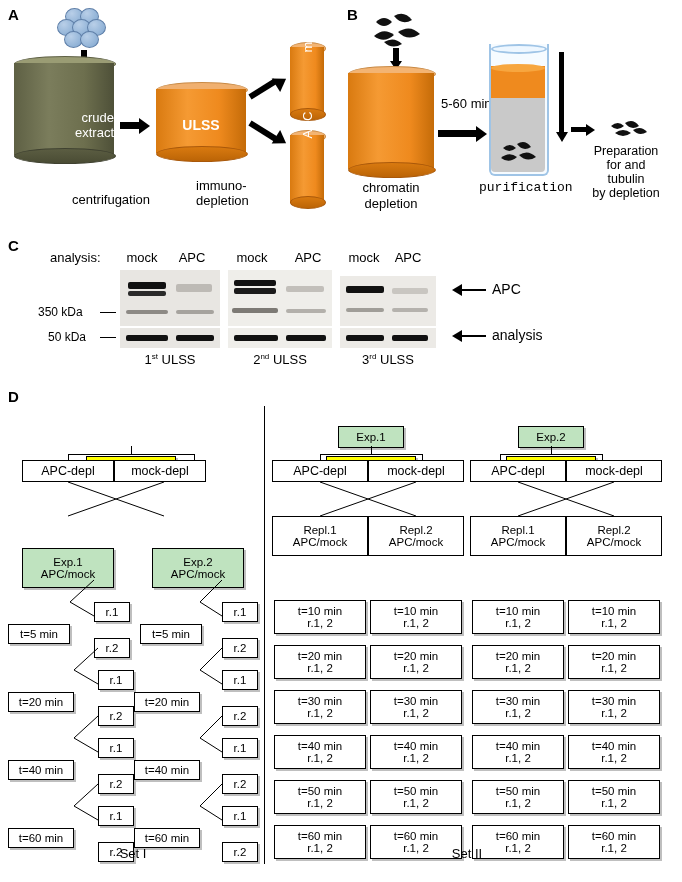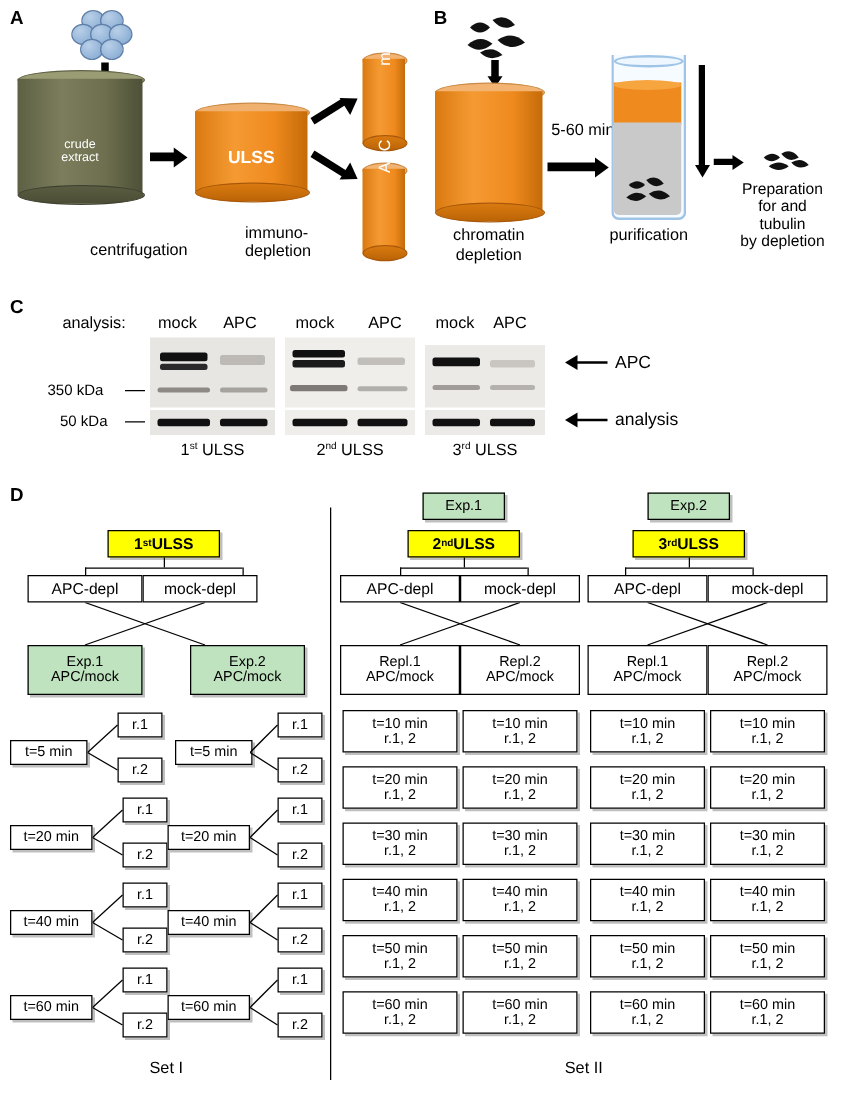"crude" div.txt { font-size: 10px -> 13px; text-align: none -> right }
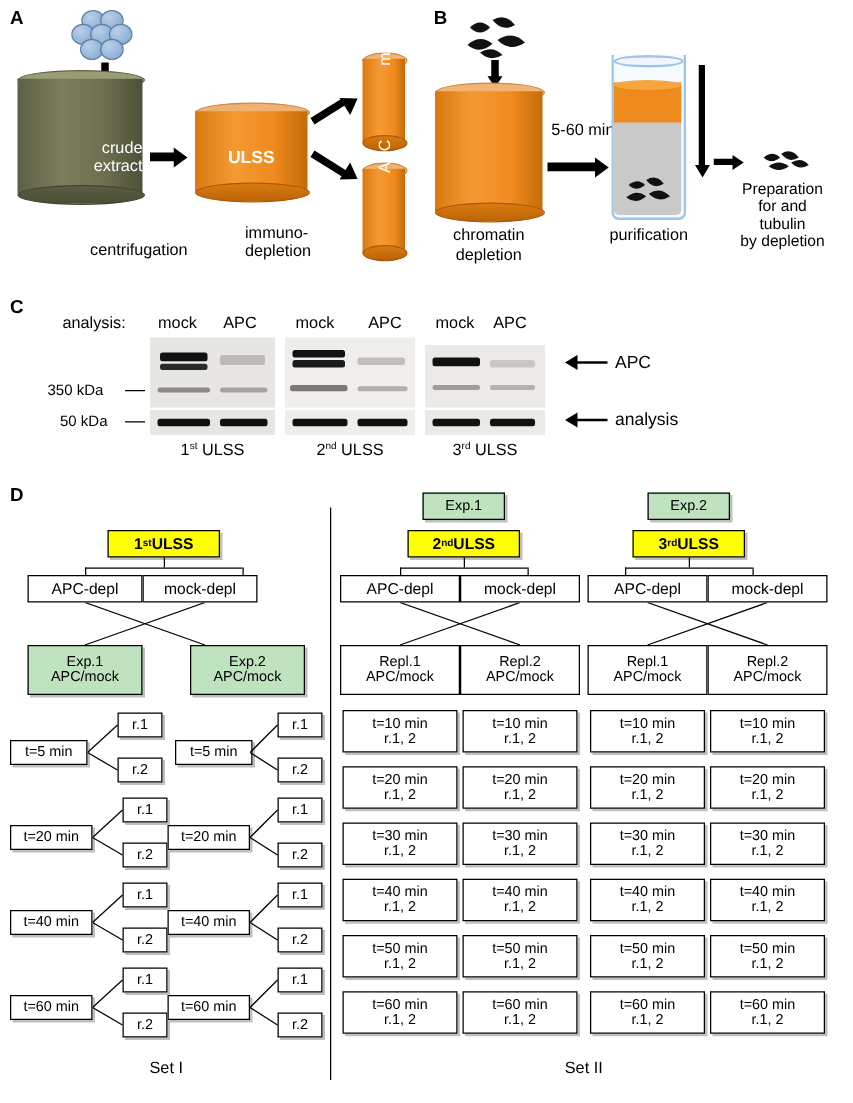"purification" div.txt { font-family: none -> Liberation Mono, monospace }
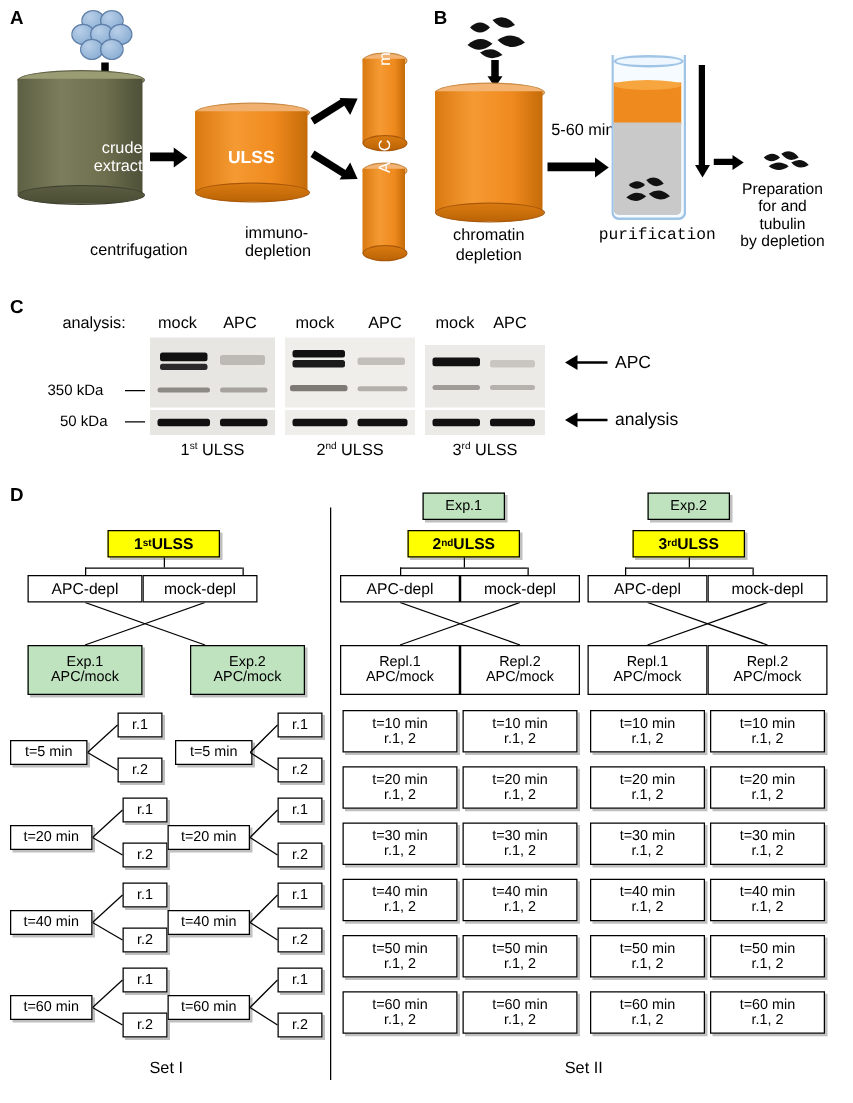"Exp.1" .box.shadow { margin-top: none -> 32px }
